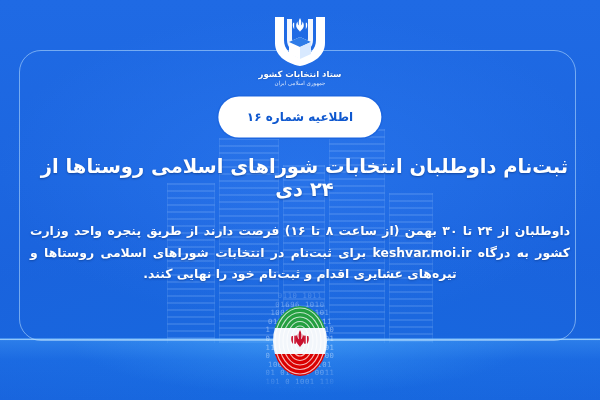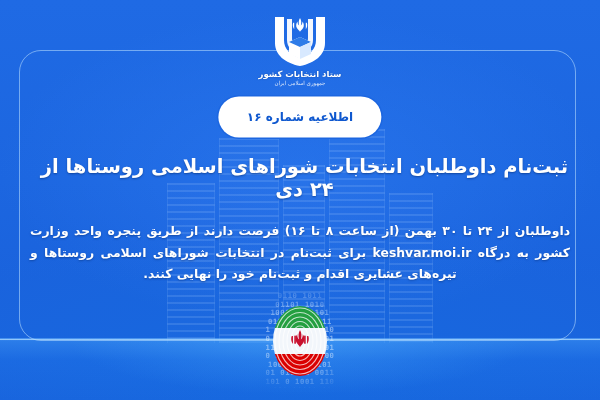"0110 1011" .emblem .binary span { font-weight: bold -> none }
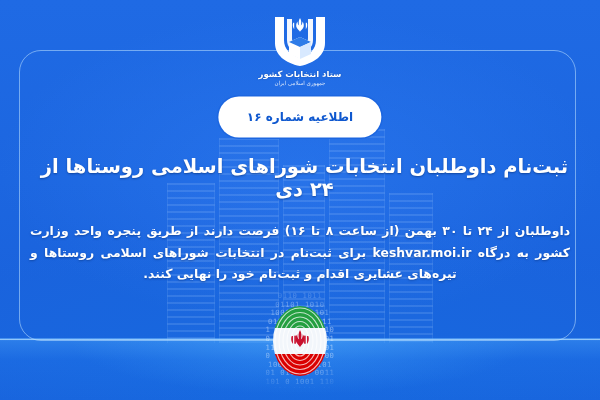"01101 1010" span { text: 01101 -> 01696 }
